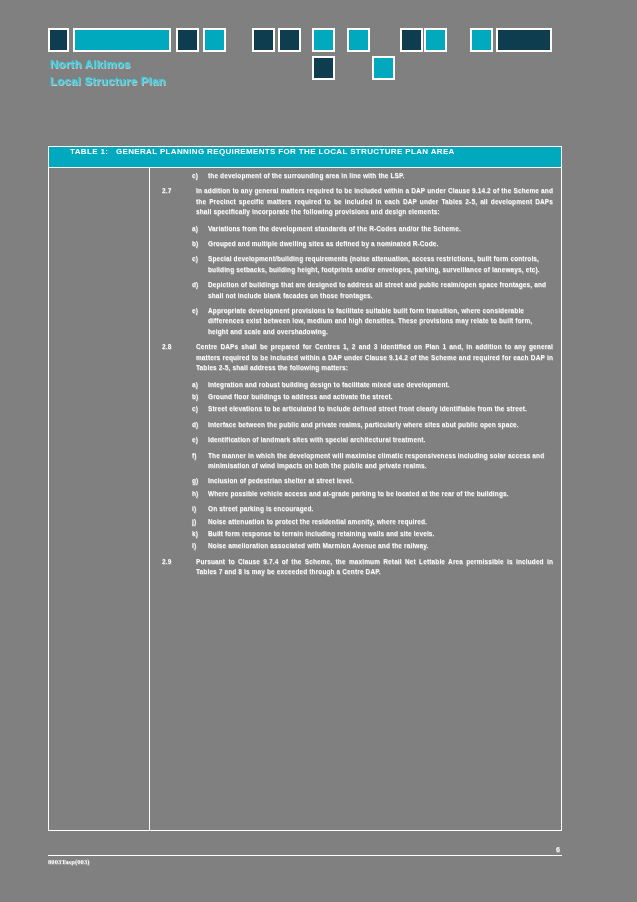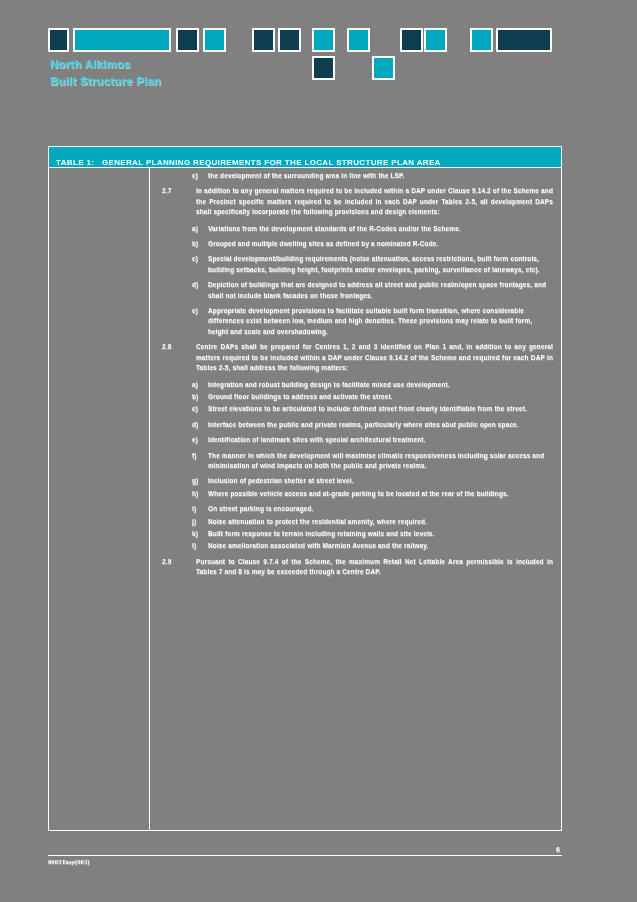"North Alkimos" div { text: Built -> Local }
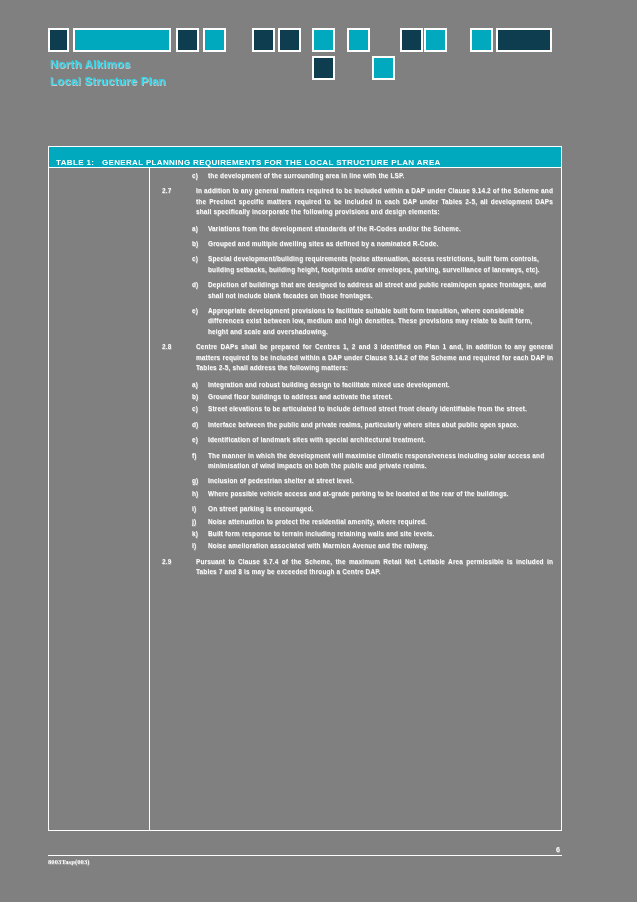"TABLE 1: GENERAL PLANNING REQUIREMENTS" #table-title-row { align-items: flex-end -> flex-start; padding-left: 7px -> 21px }
